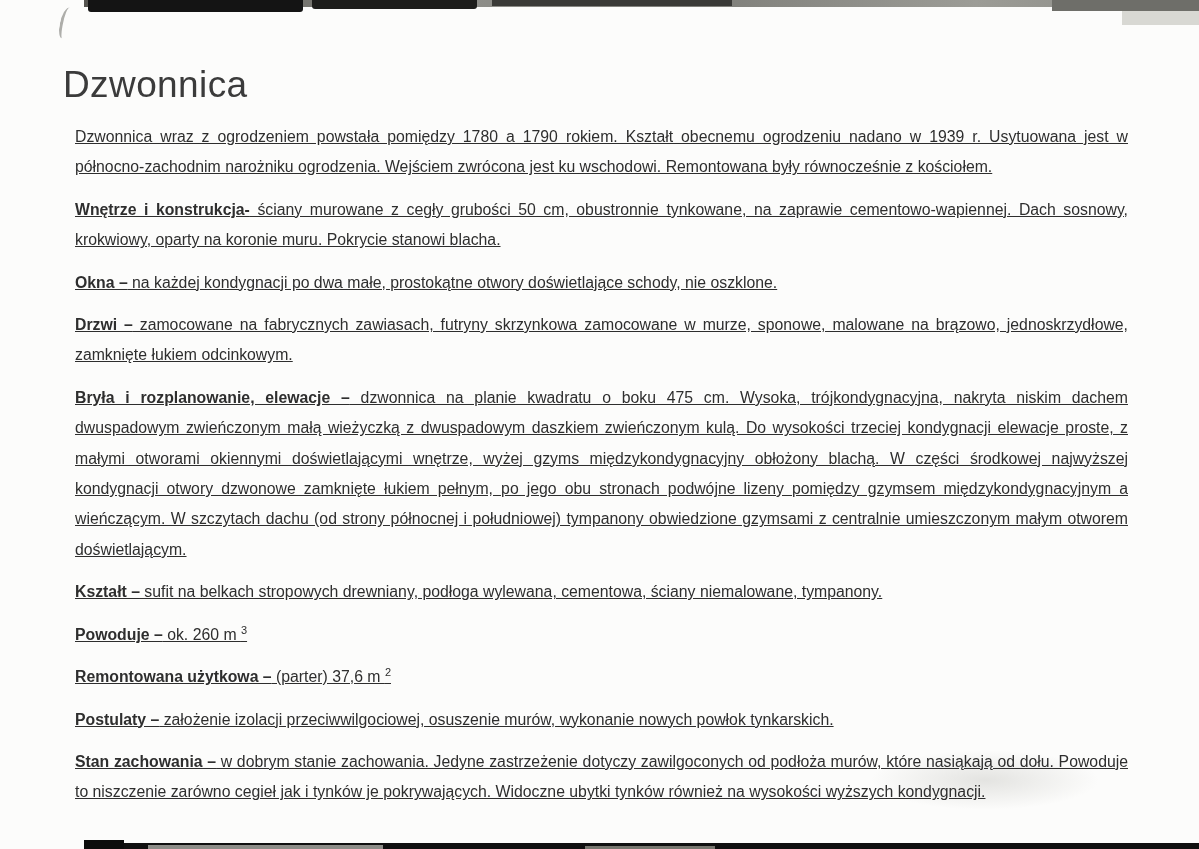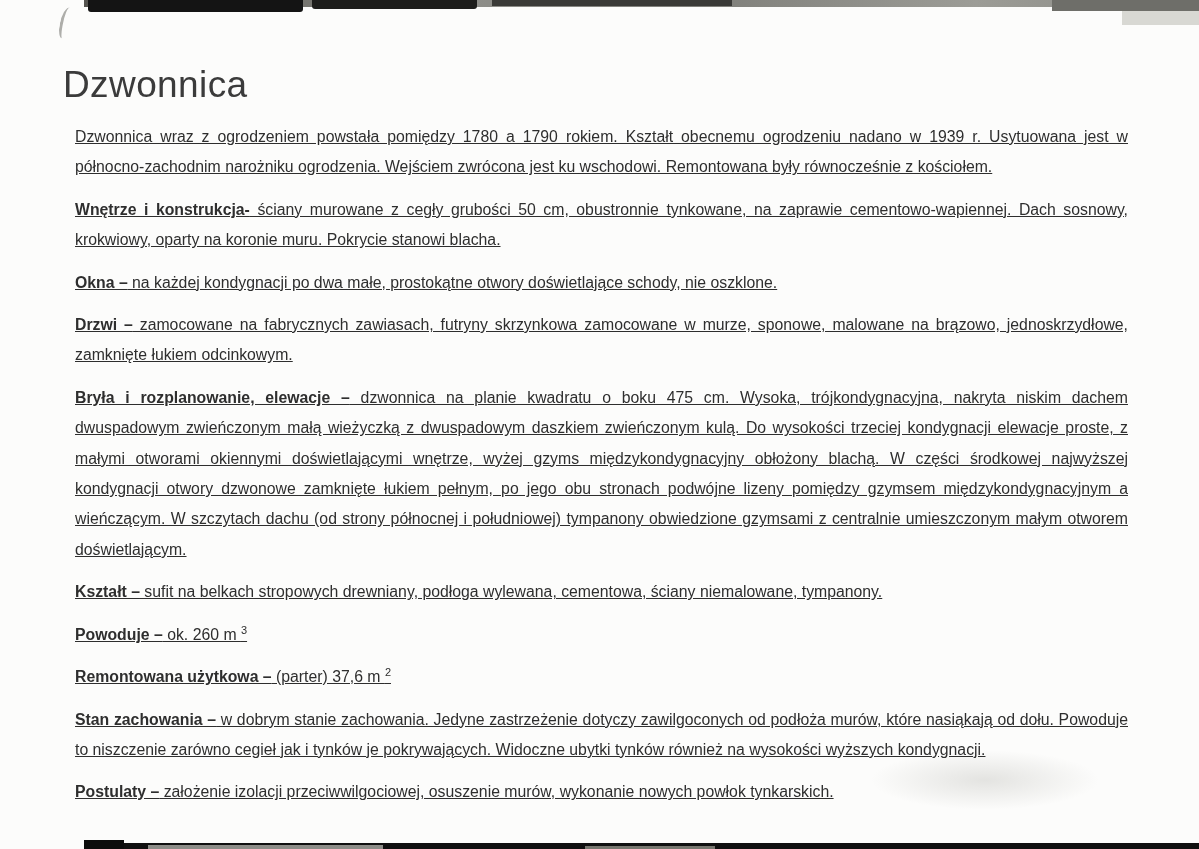"Stan zachowania – w dobrym" p.para { order: before "Postulaty – założenie izolacji" -> after "Postulaty – założenie izolacji" }
